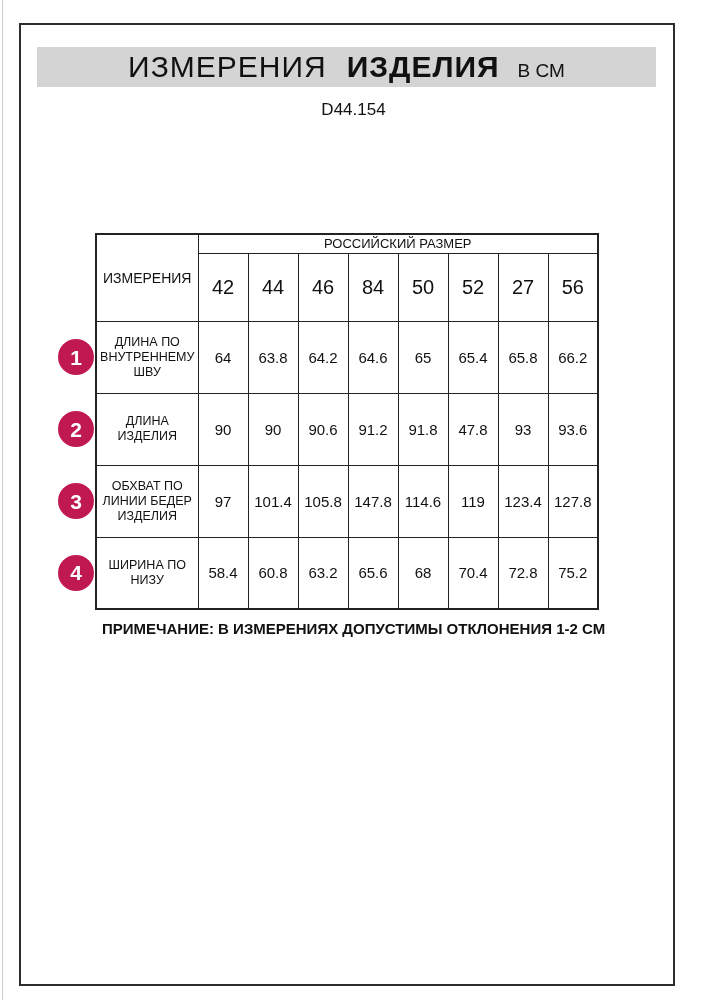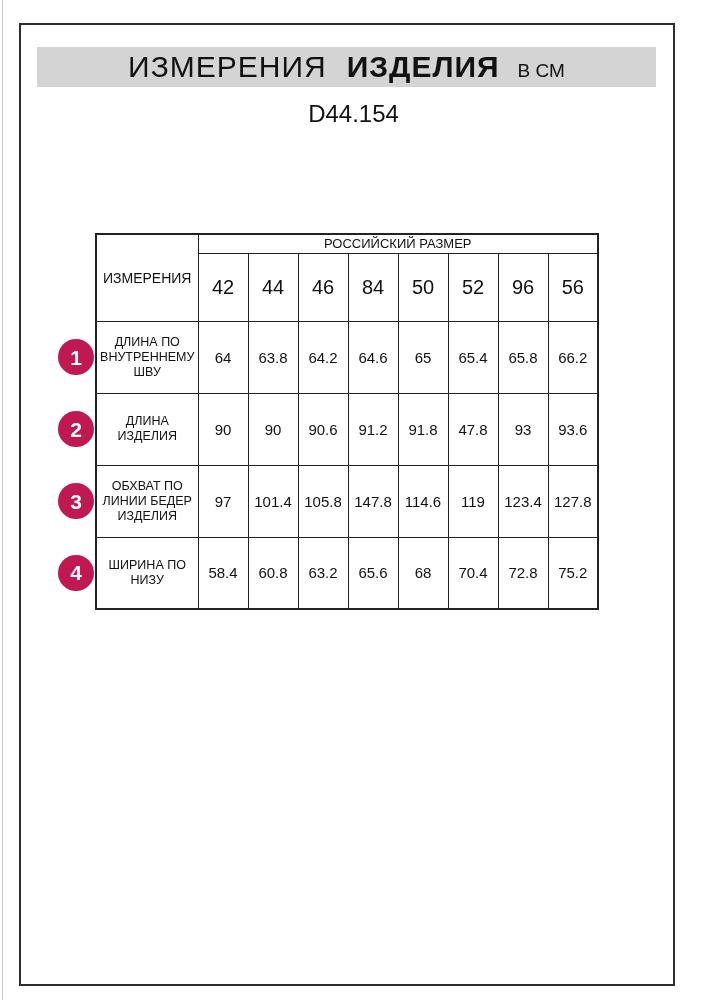"D44.154" .article { font-size: 24px -> 17px }
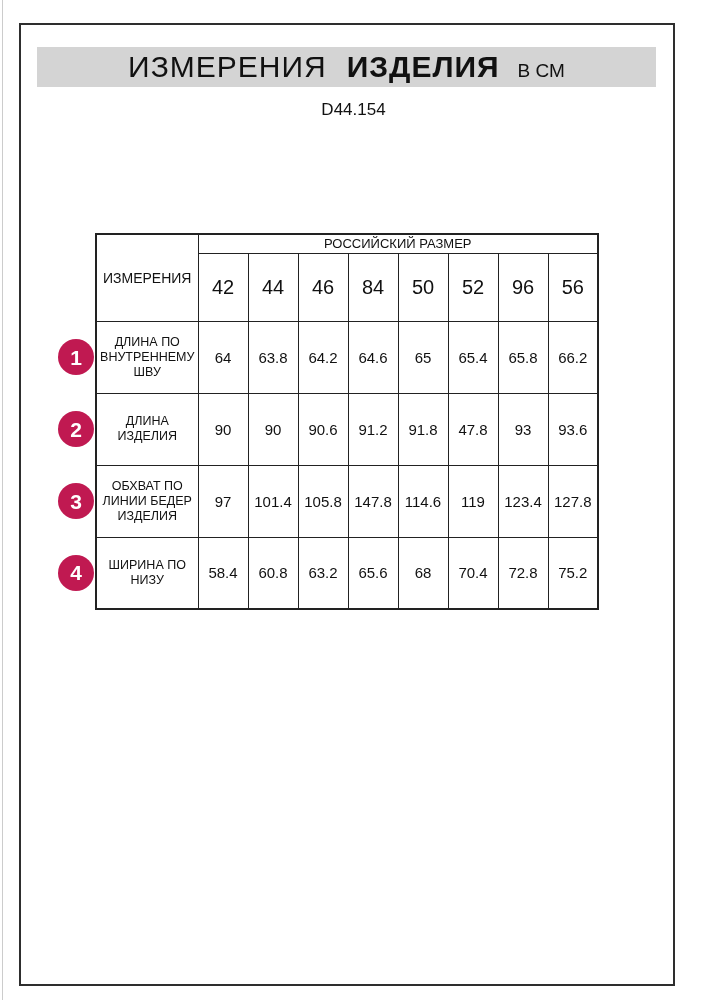"96" td.size-header-cell { text: 96 -> 27 }
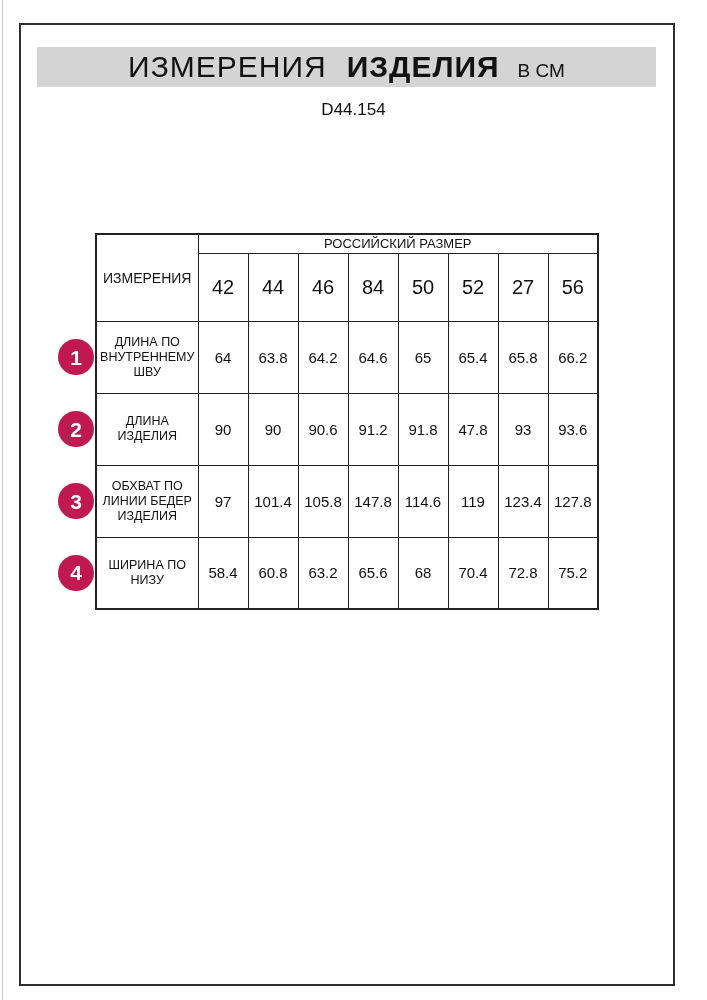"ПРИМЕЧАНИЕ: В ИЗМЕРЕНИЯХ ДОПУСТИМЫ" div.note { html: none -> <div>ПРИМЕЧАНИЕ: В ИЗМЕРЕНИЯХ ДОПУСТИМЫ ОТКЛОНЕНИЯ 1-2 СМ</div> }
